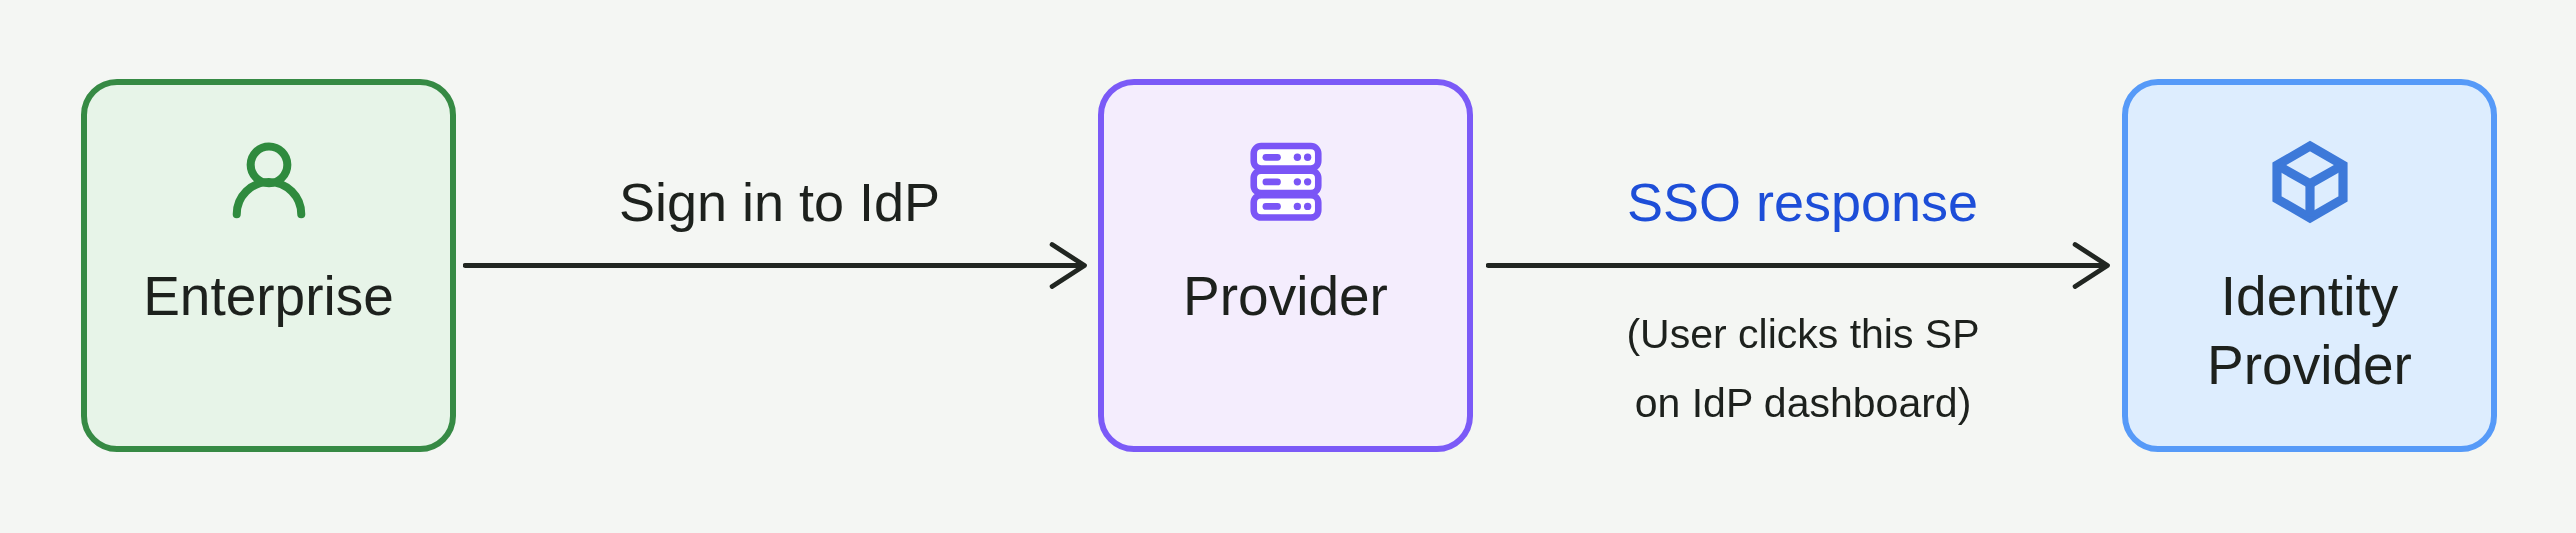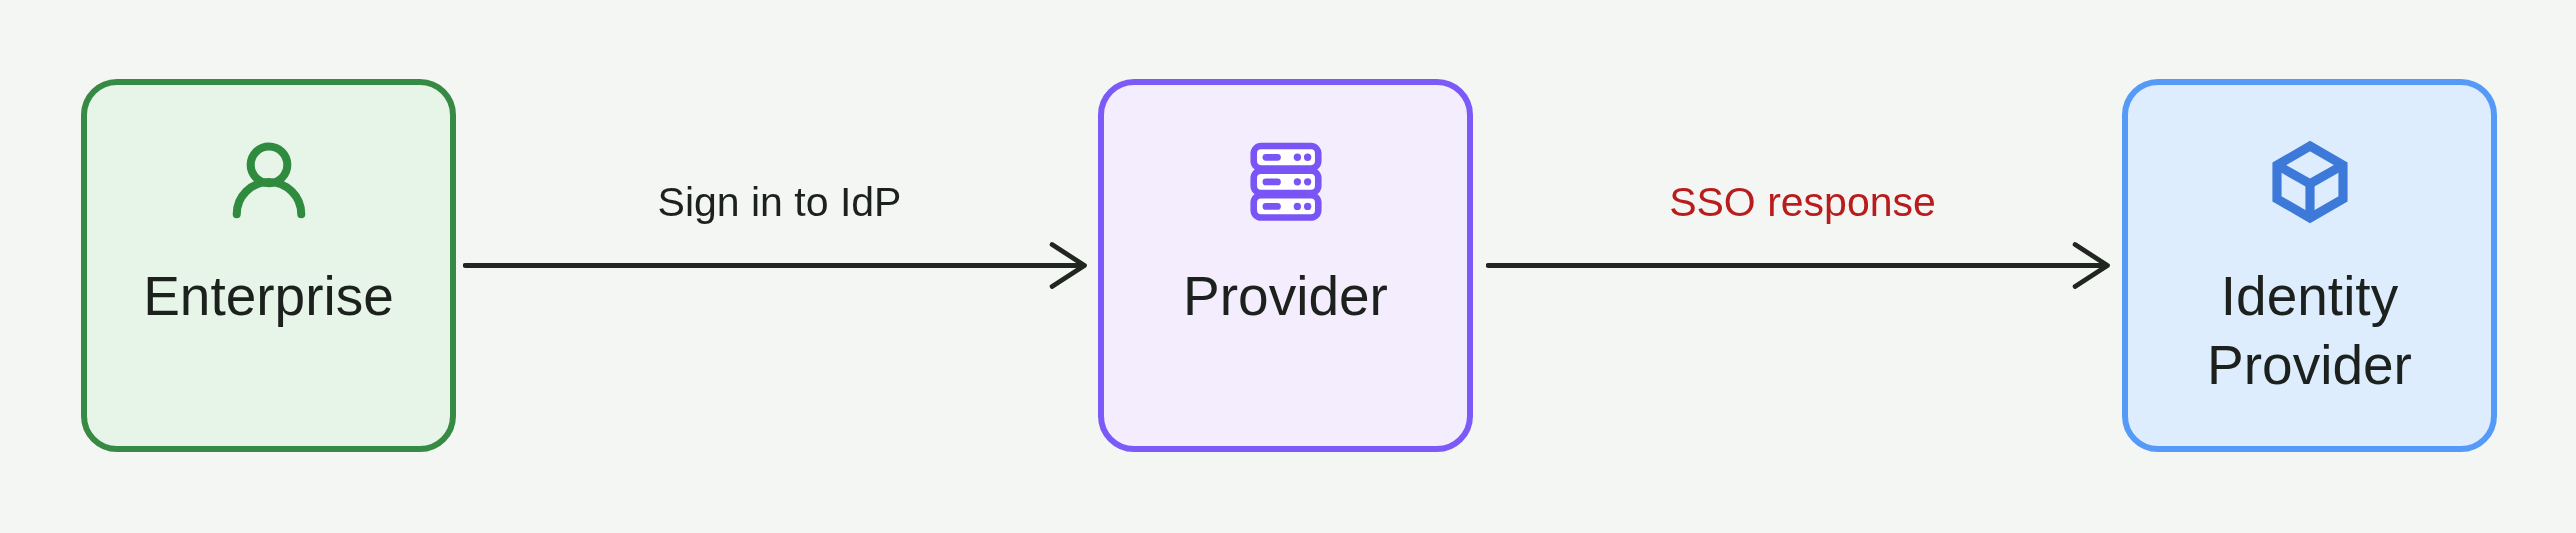"Sign in to IdP" .edge-label { font-size: 41px -> 54px }
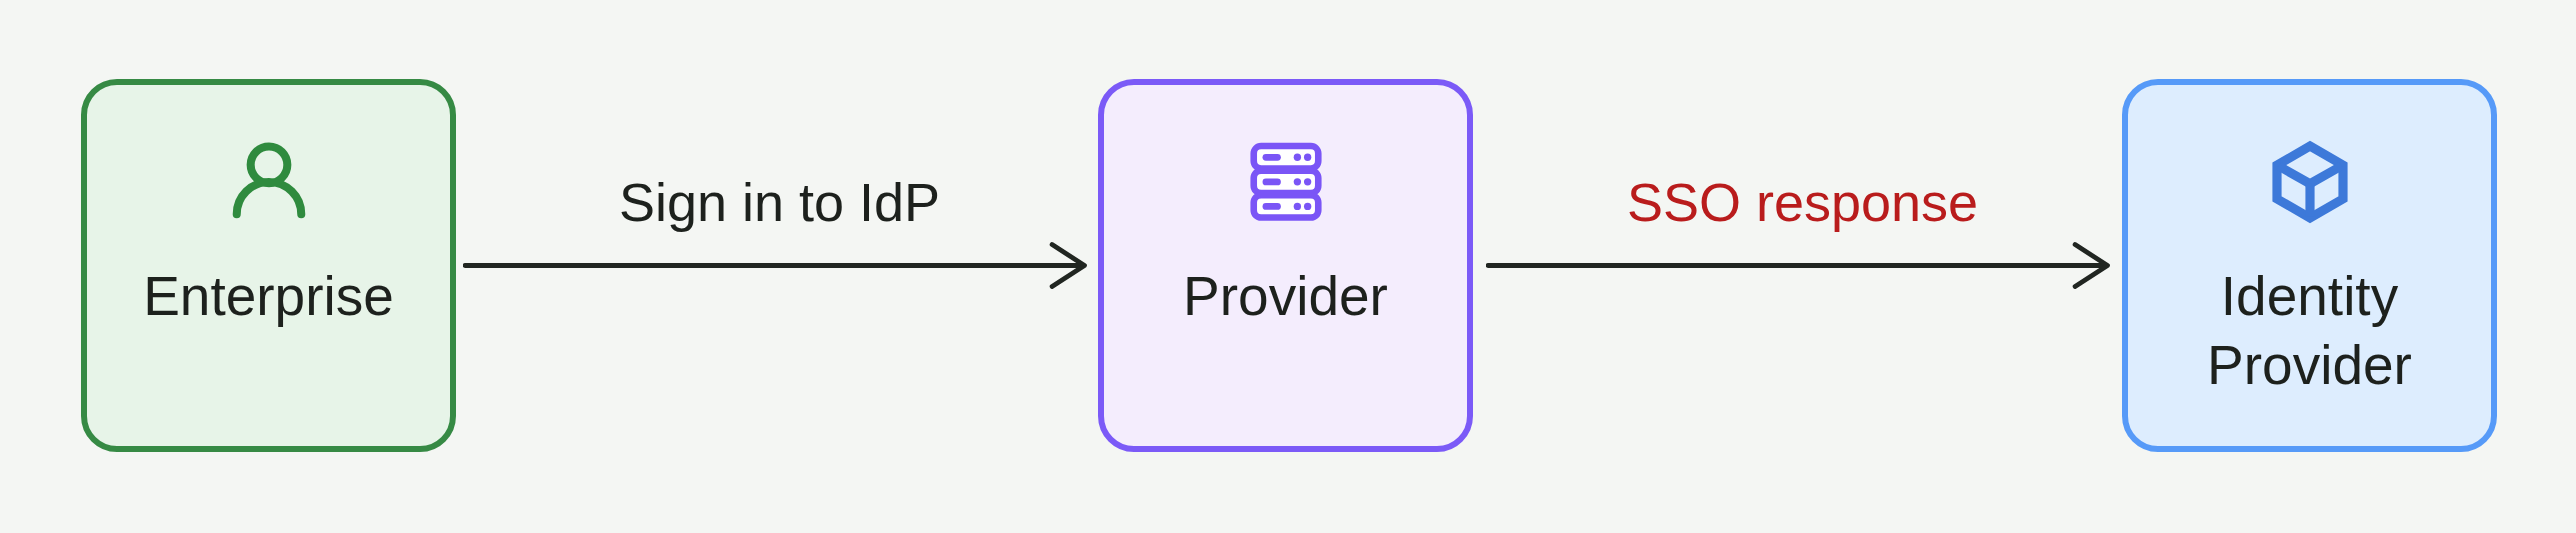"SSO response" div.edge-label { color: #b91c1c -> #1d4ed8 }
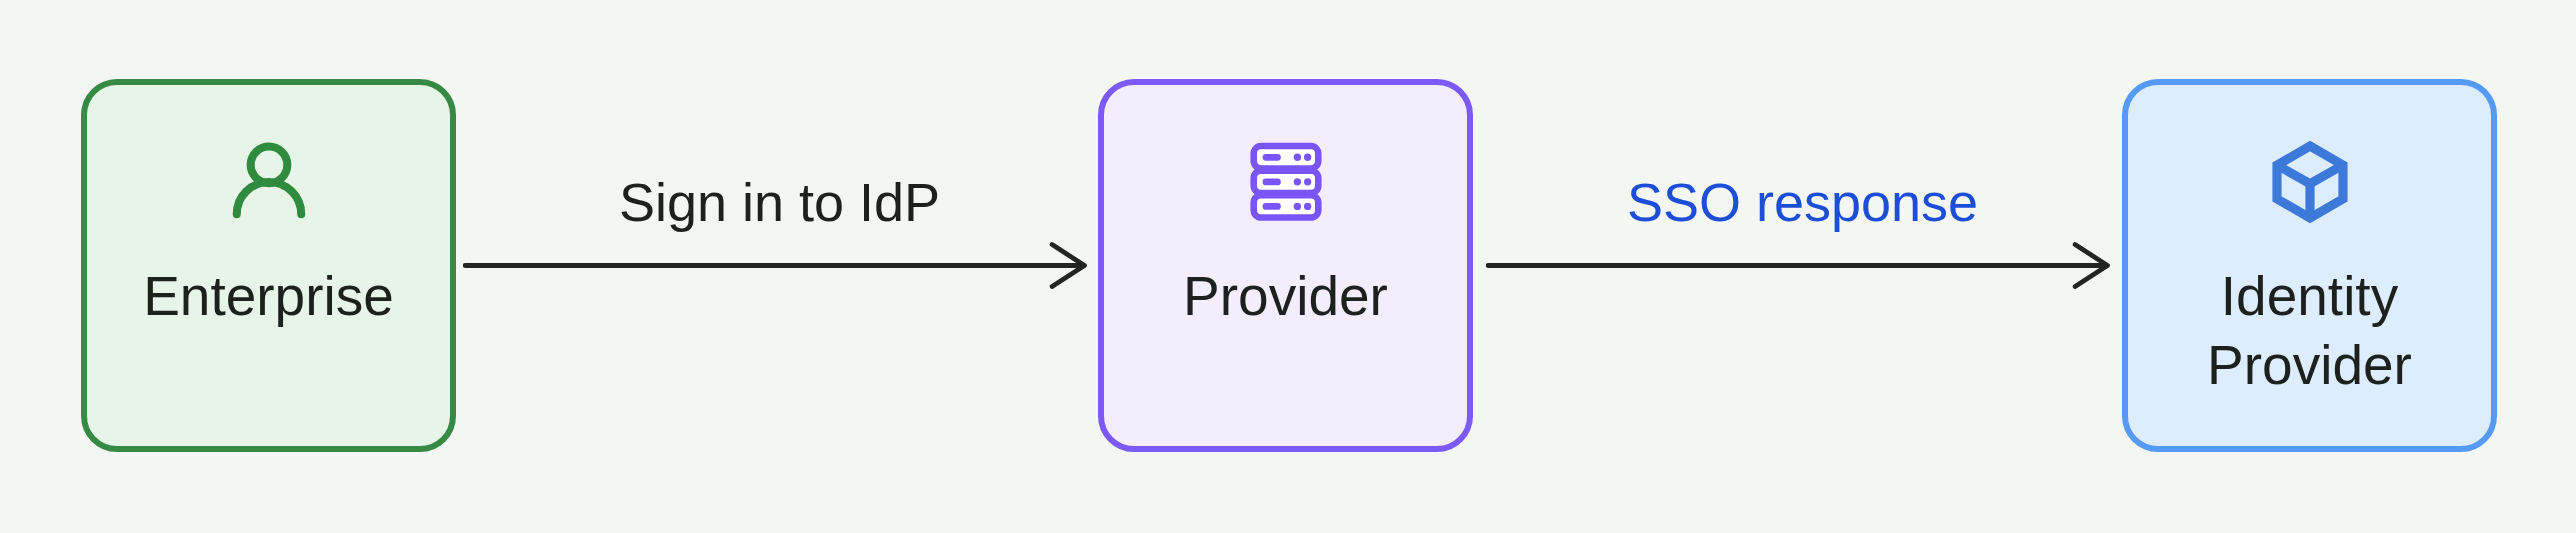"(User clicks this SP" div.edge-sublabel { html: none -> <div> <div>(User clicks this SP</div> <div>on IdP dashboard)</div> </div> }
